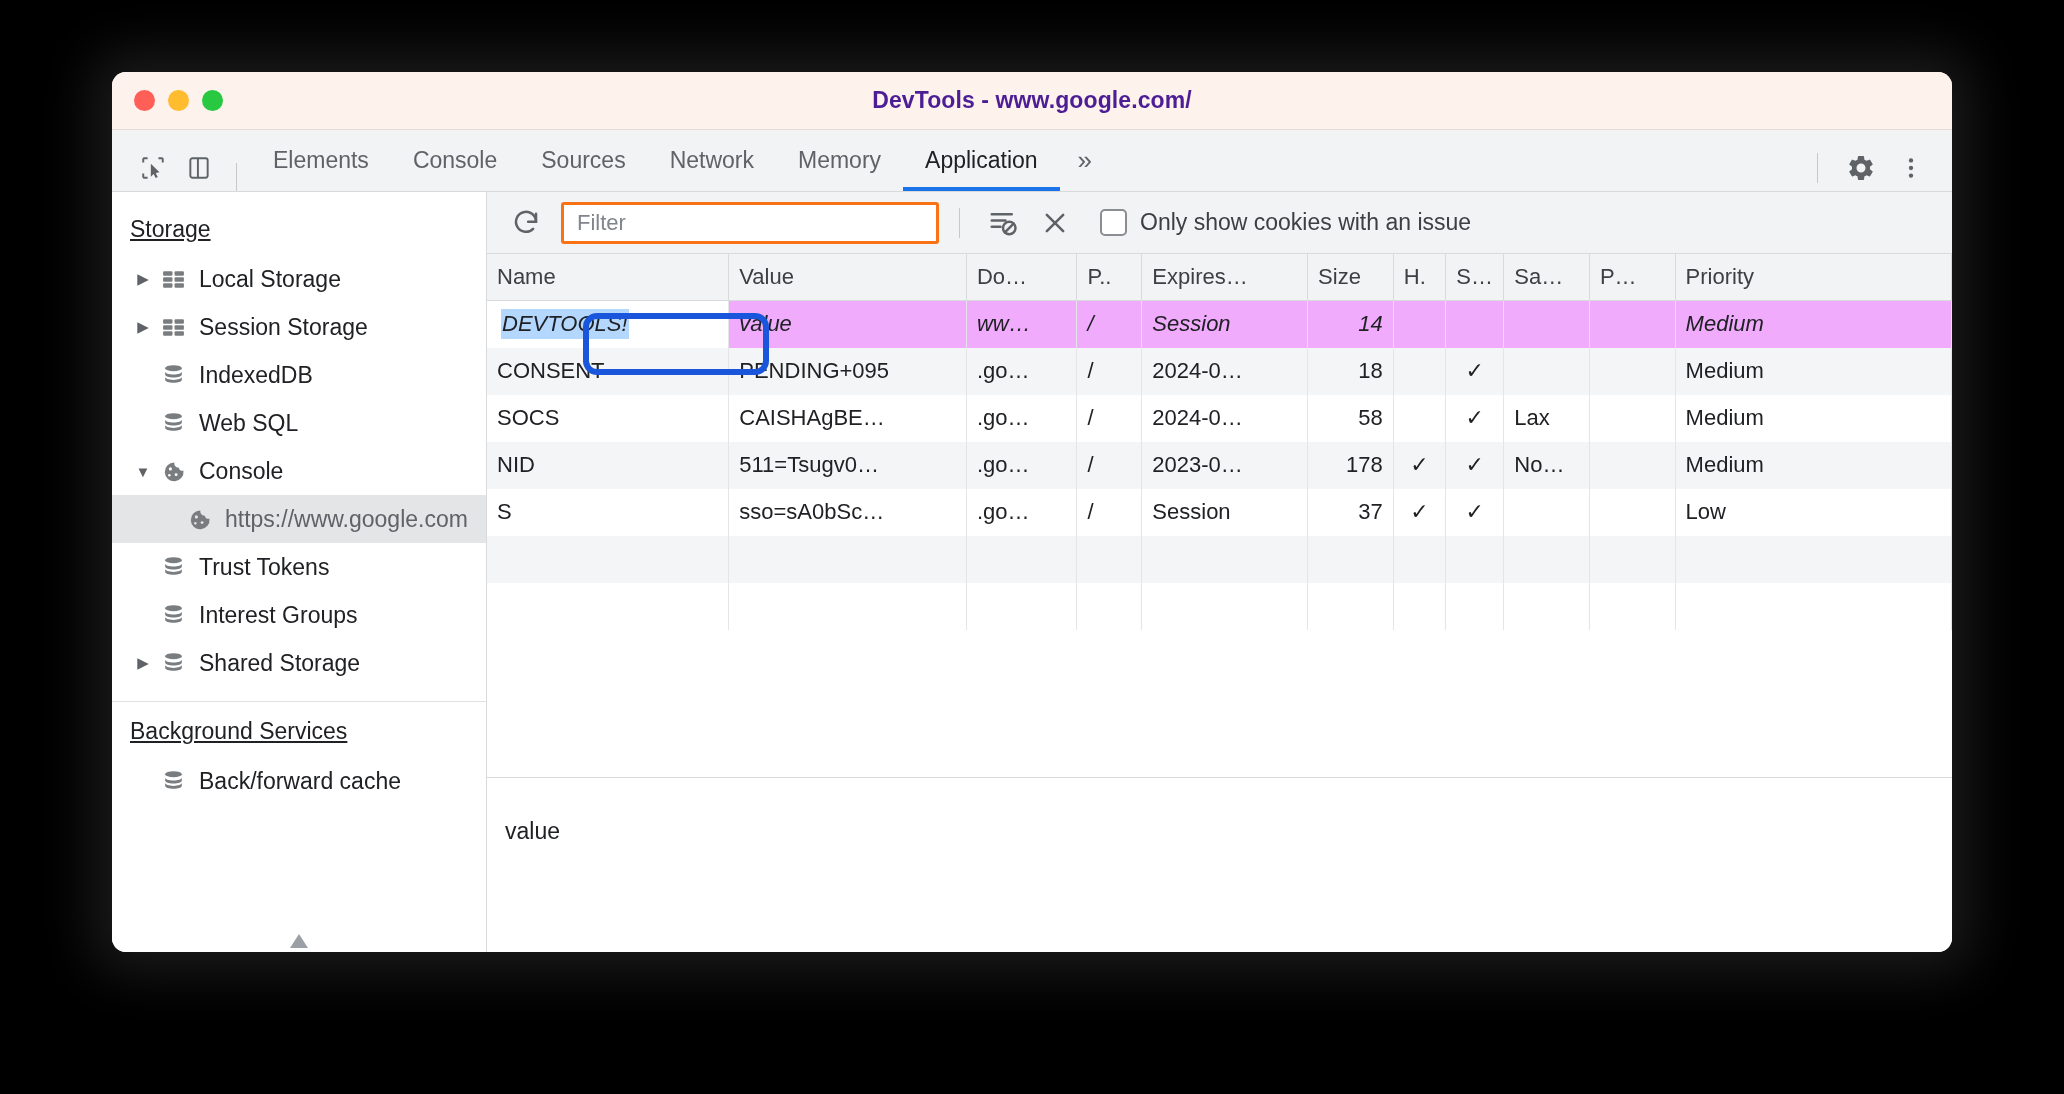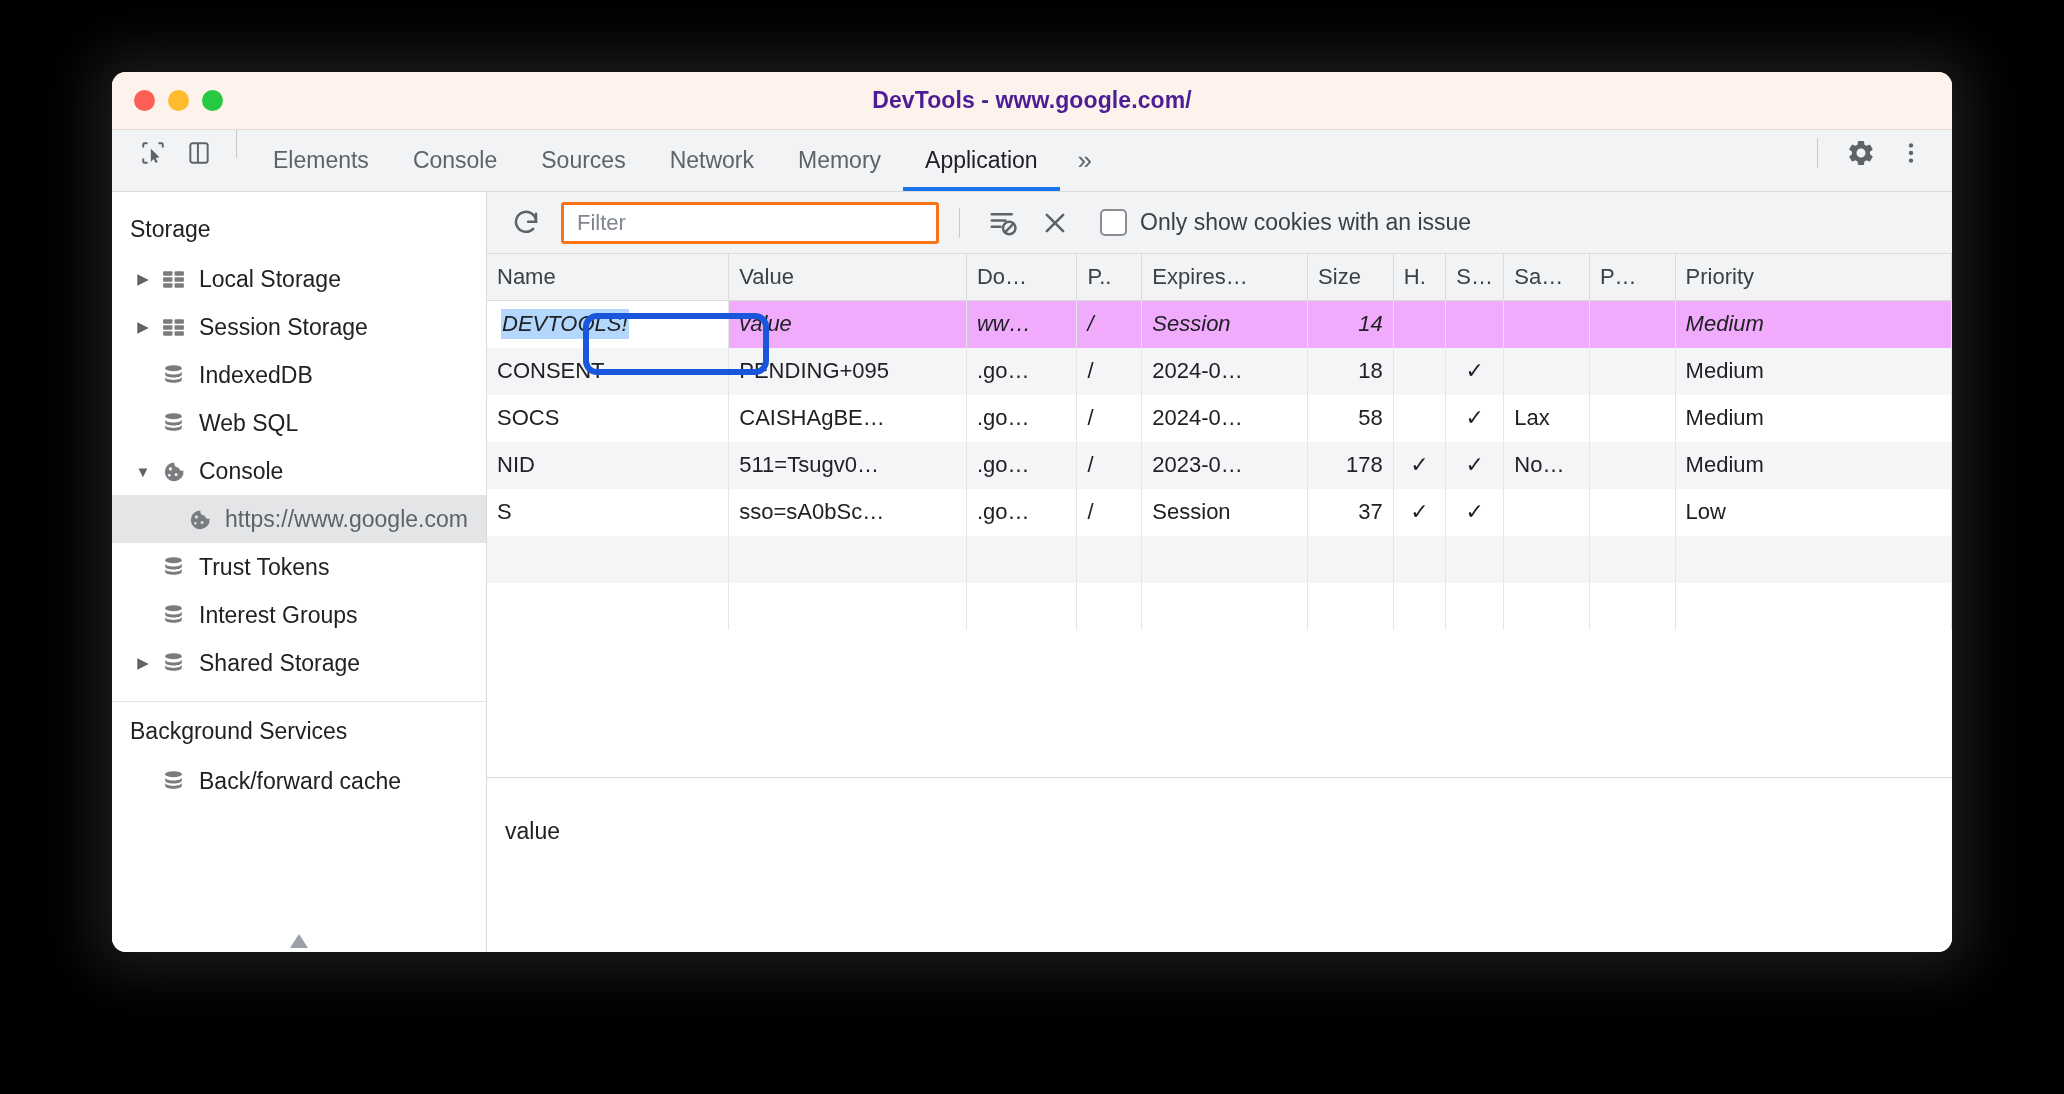"Elements" .tabbar { align-items: flex-start -> flex-end }
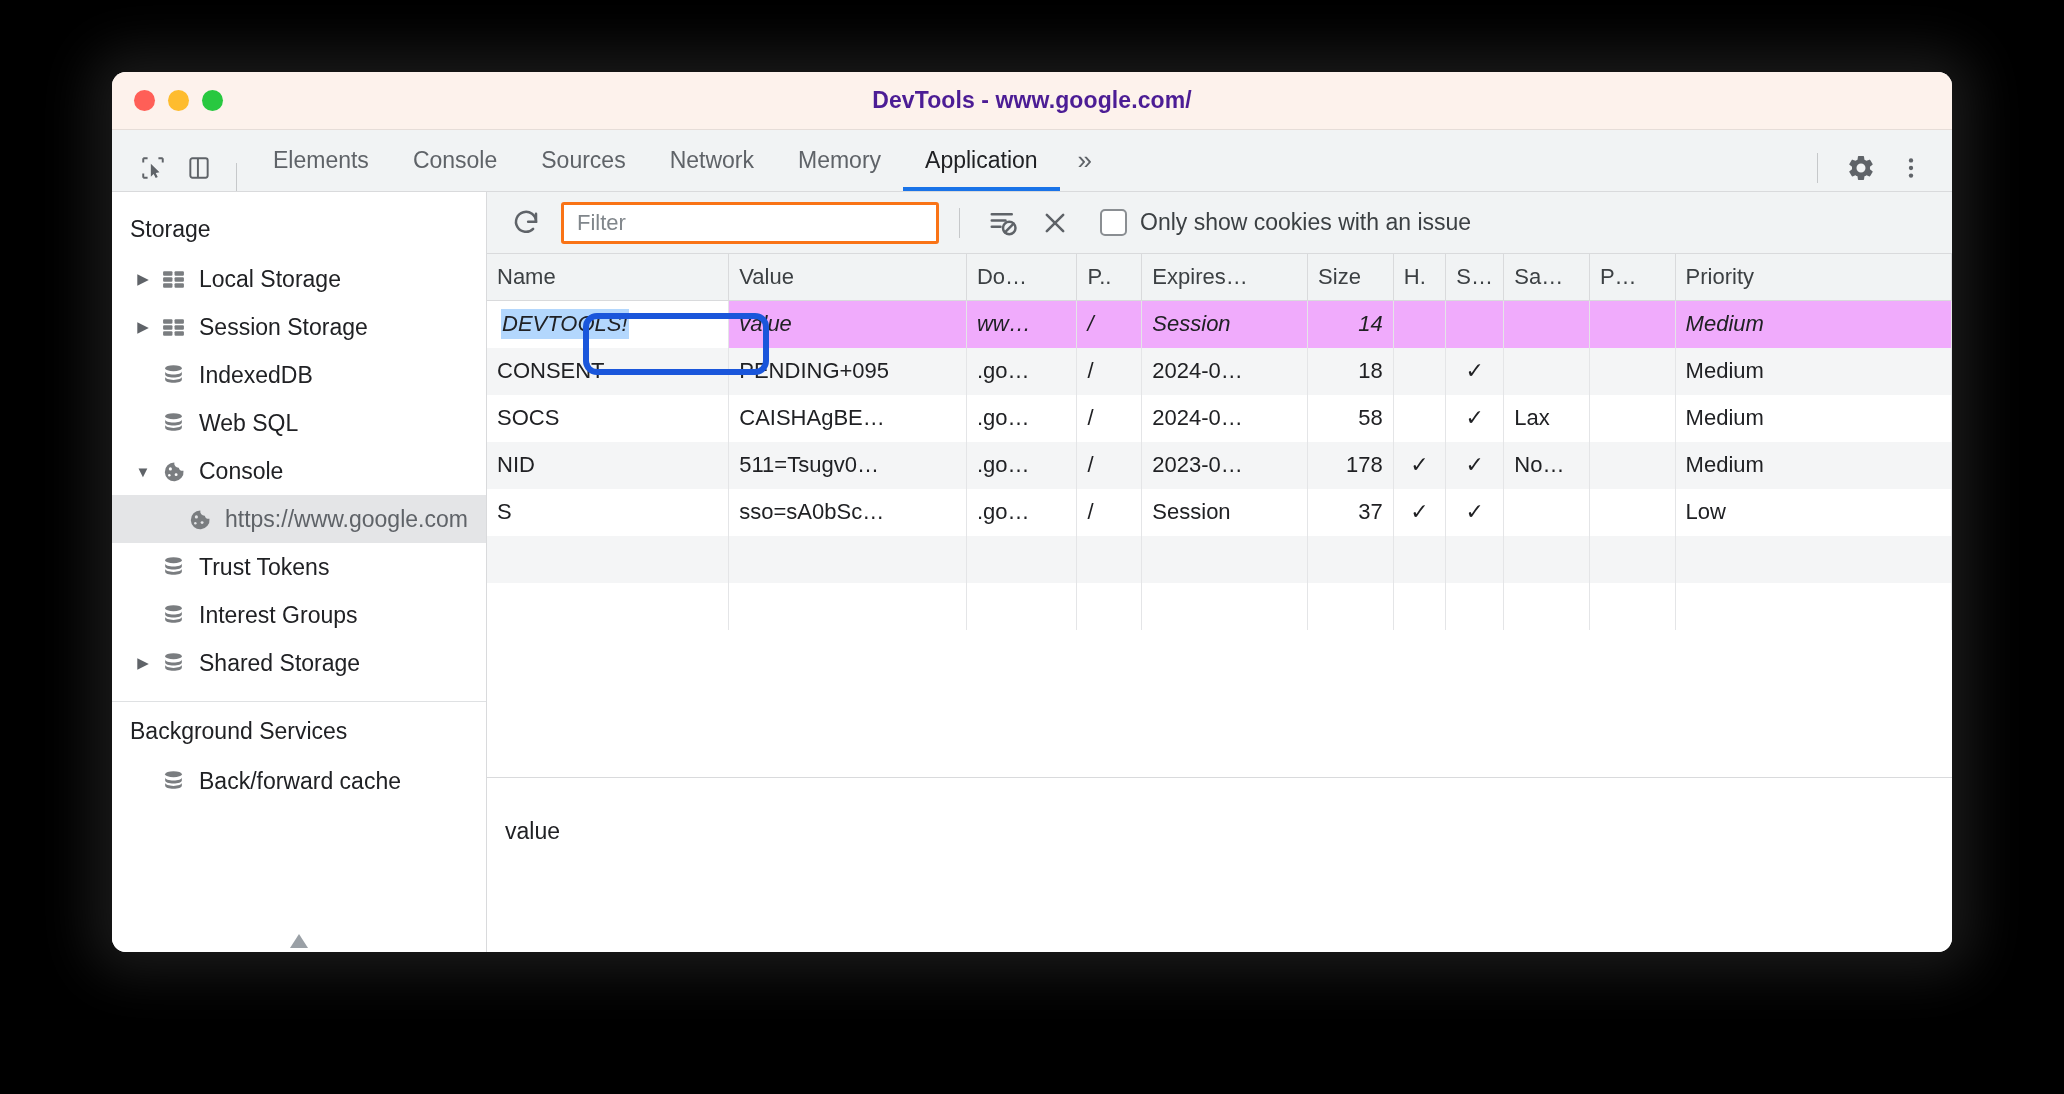"Storage" .section-title { text-decoration: none -> underline }
